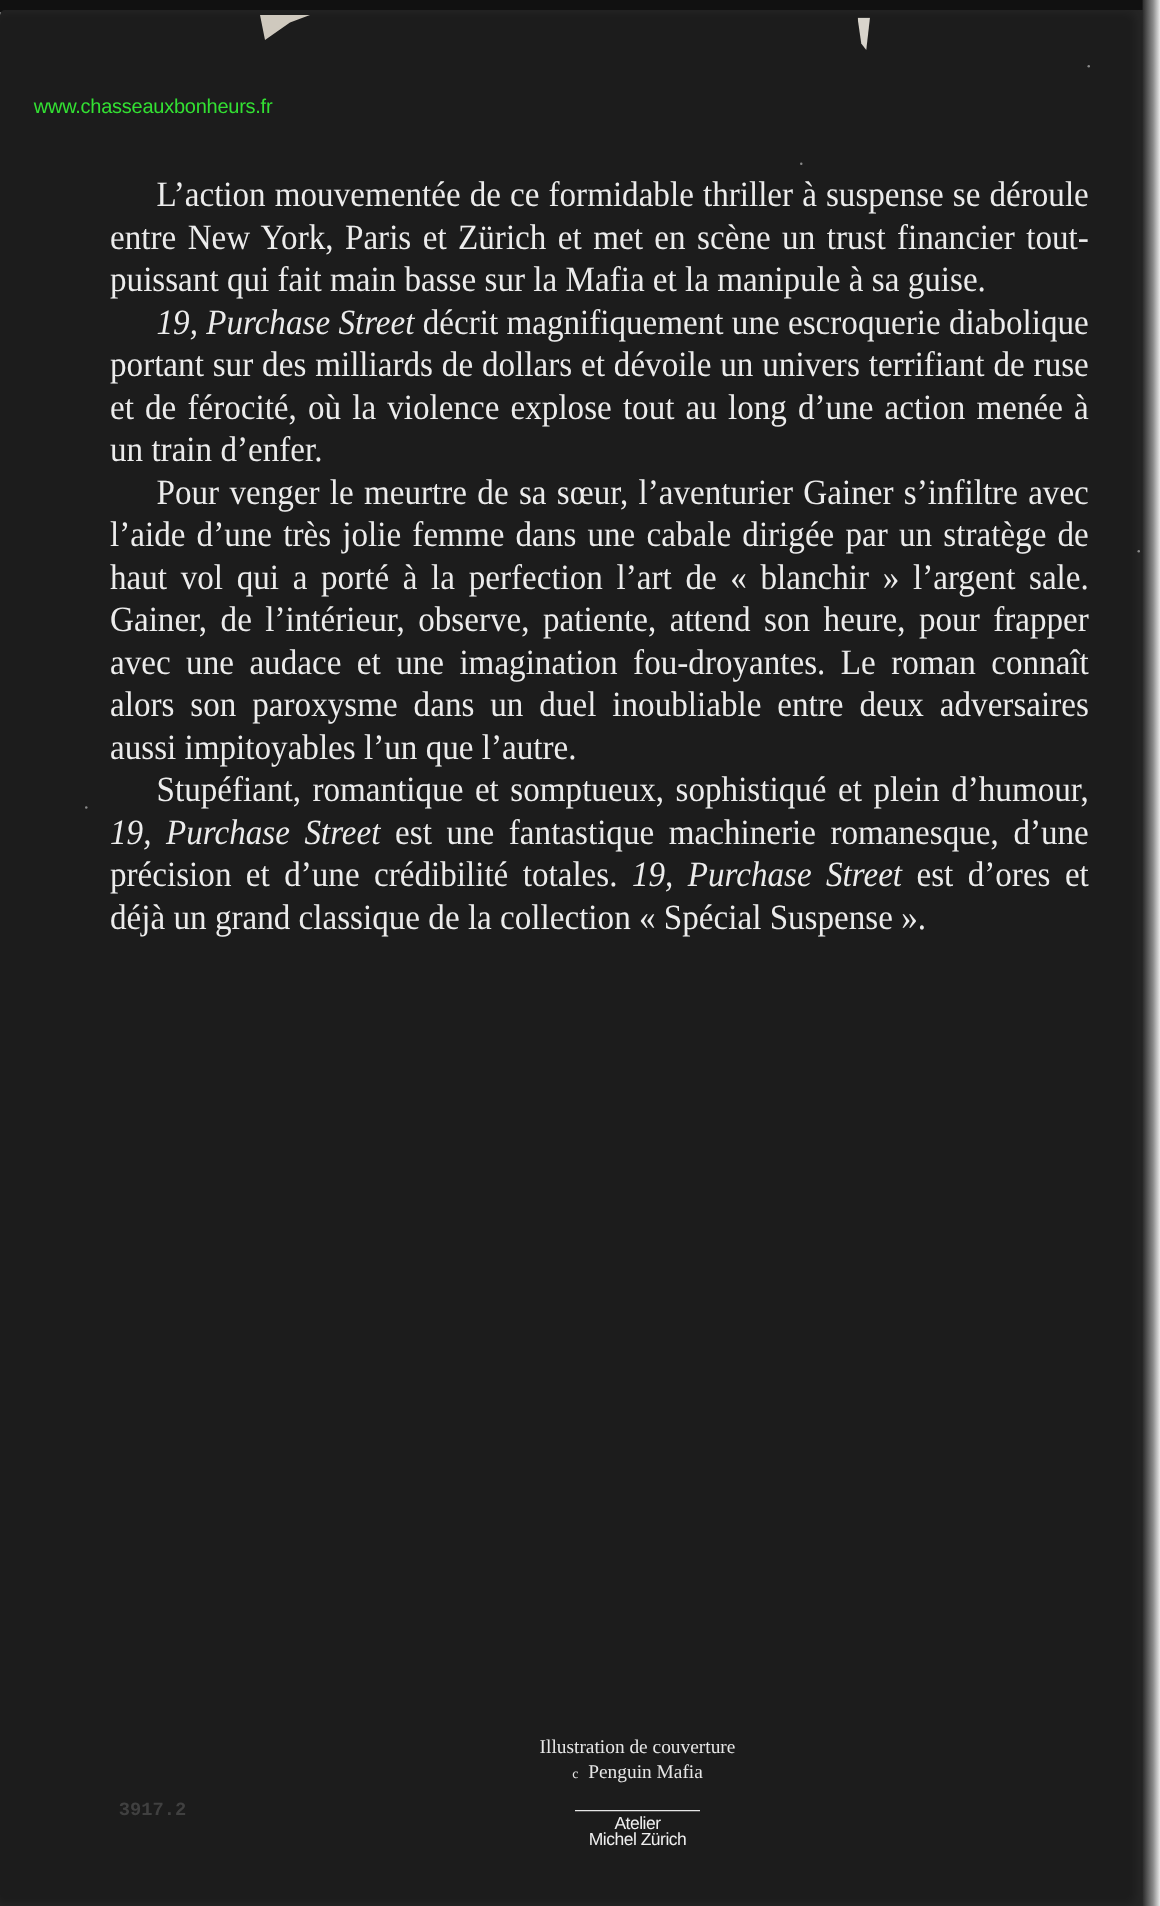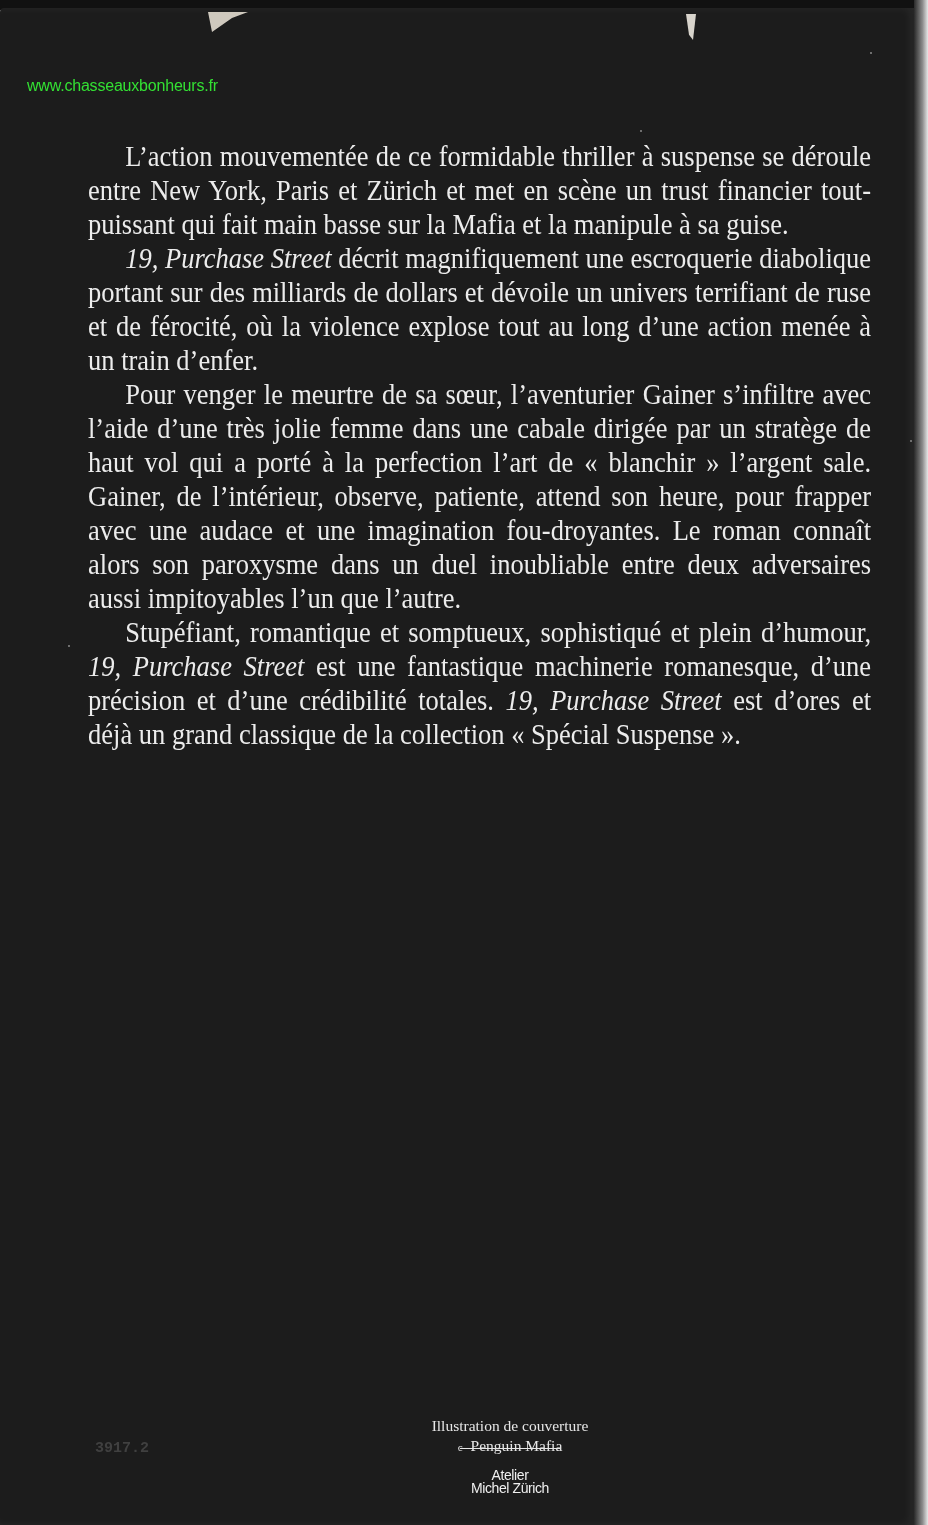"Illustration de couverture" .credit { margin-top: 28px -> none }
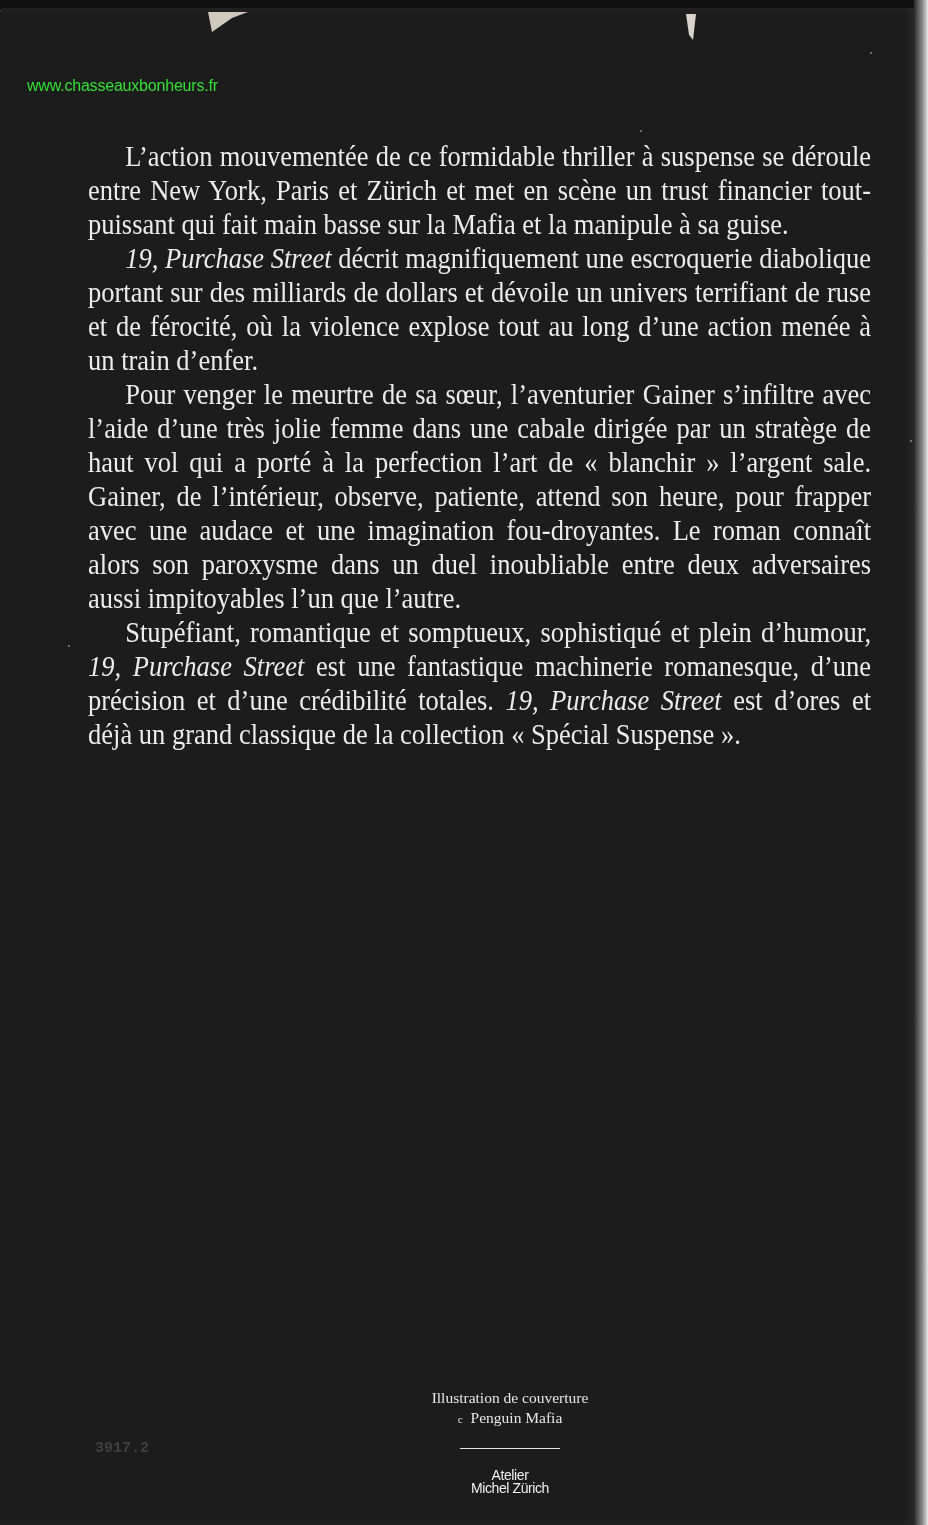"Atelier" .atelier { padding-top: 20px -> 3px }
